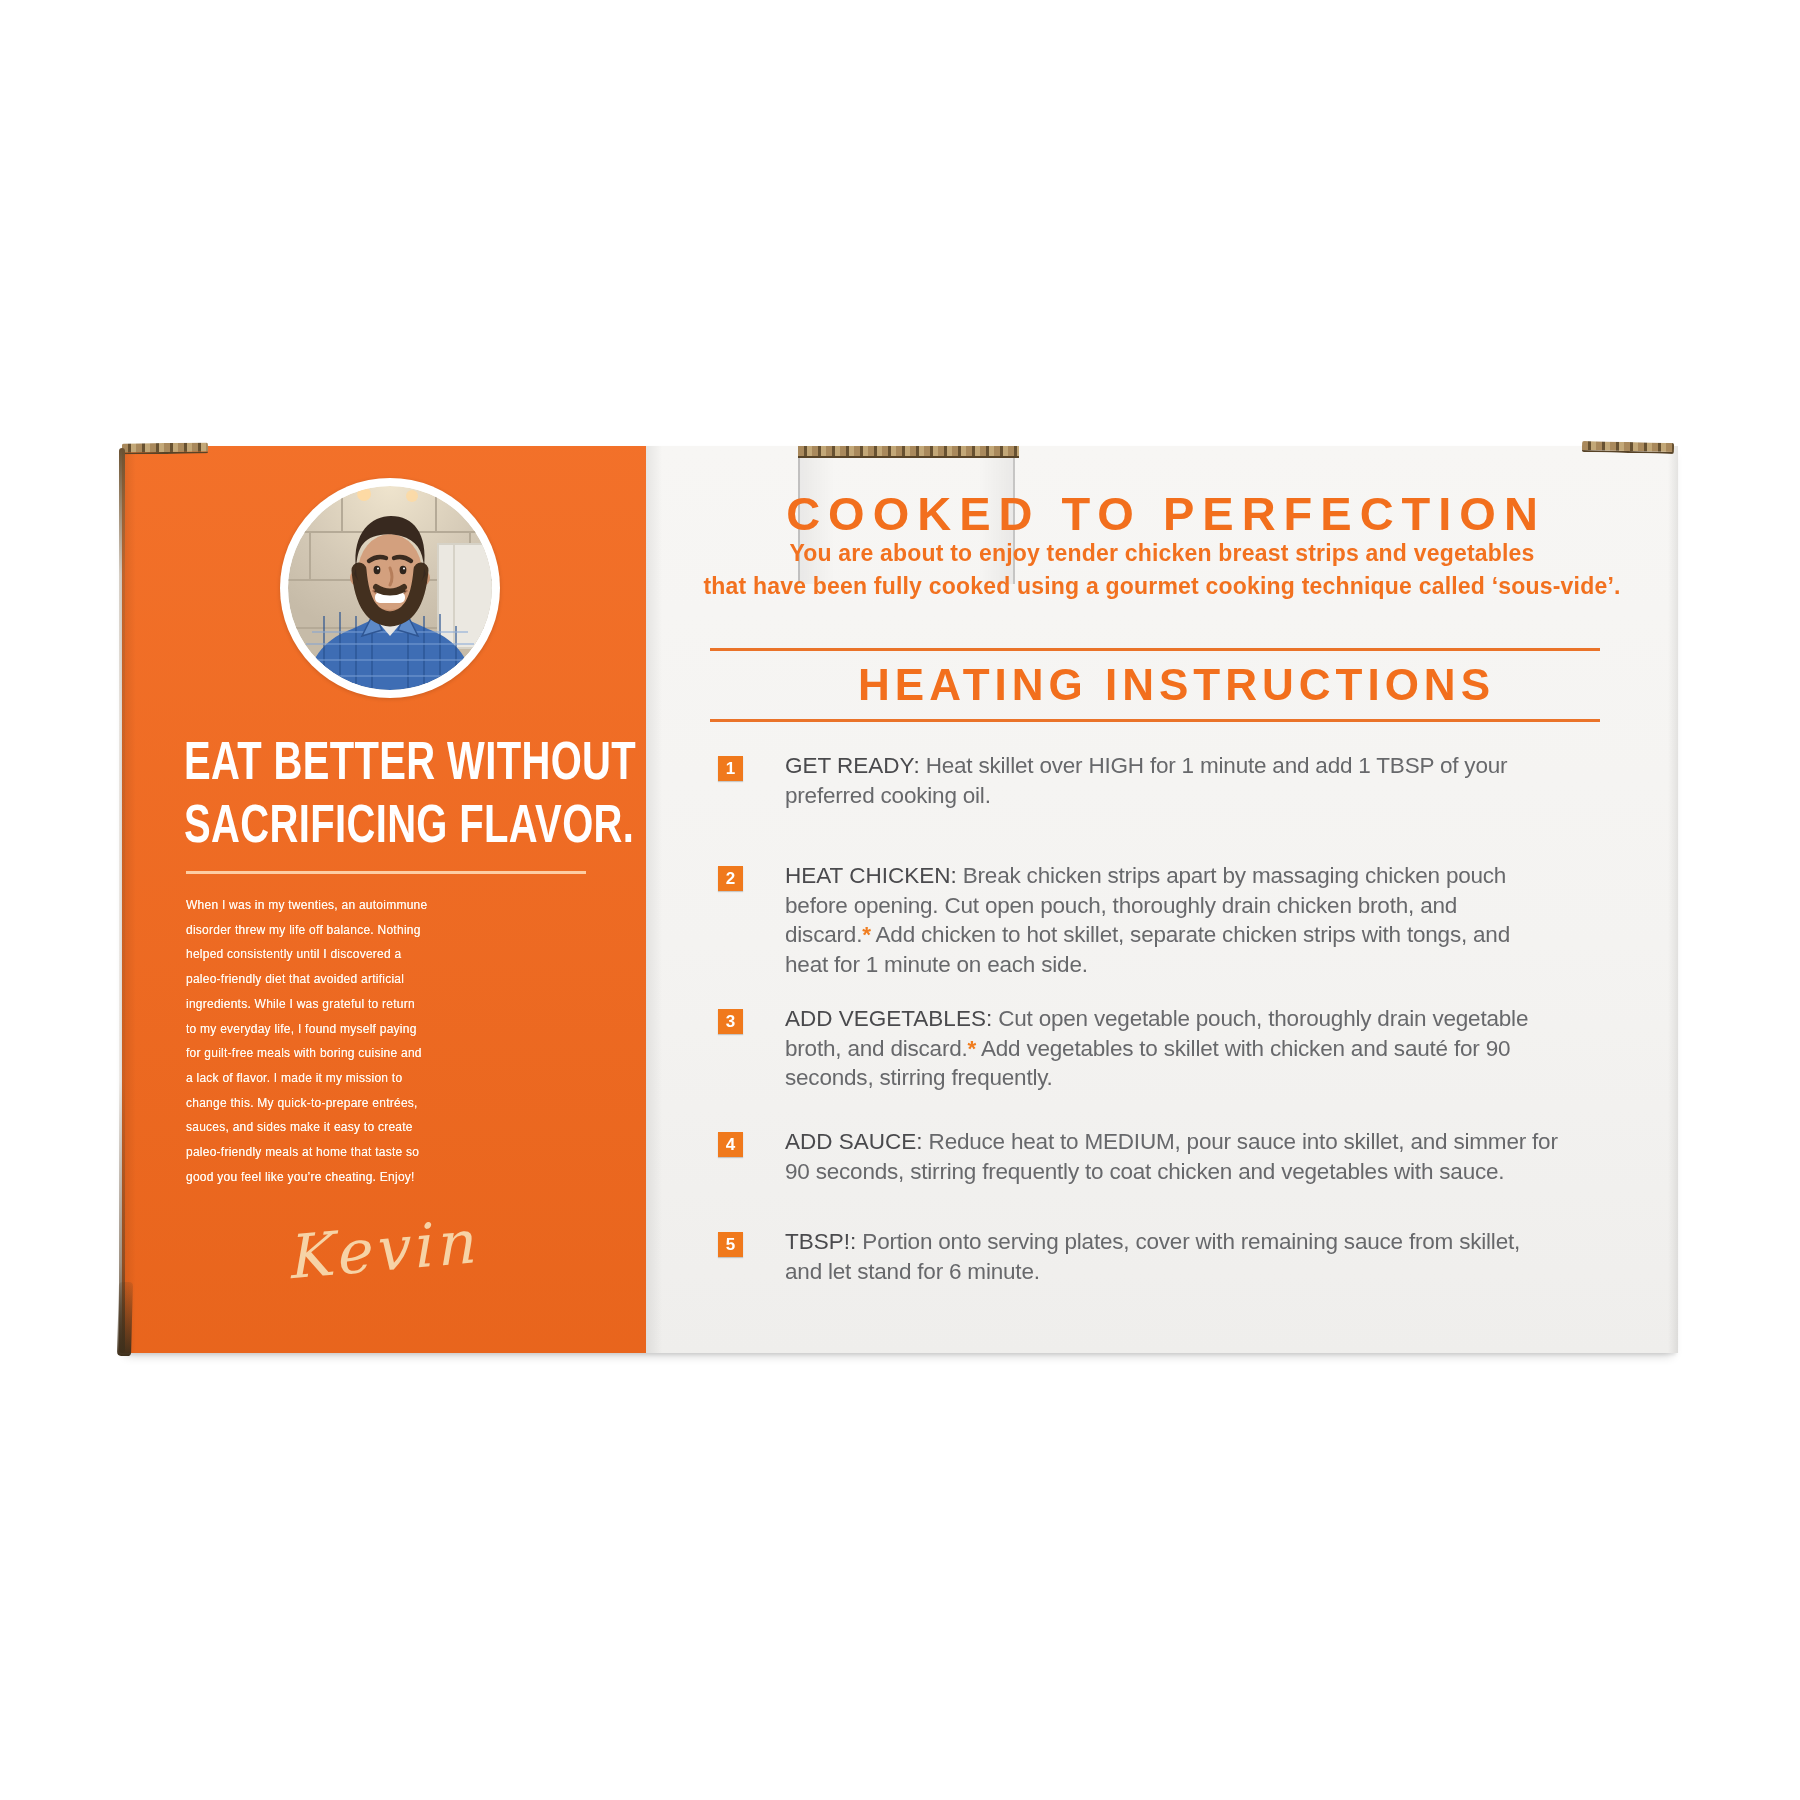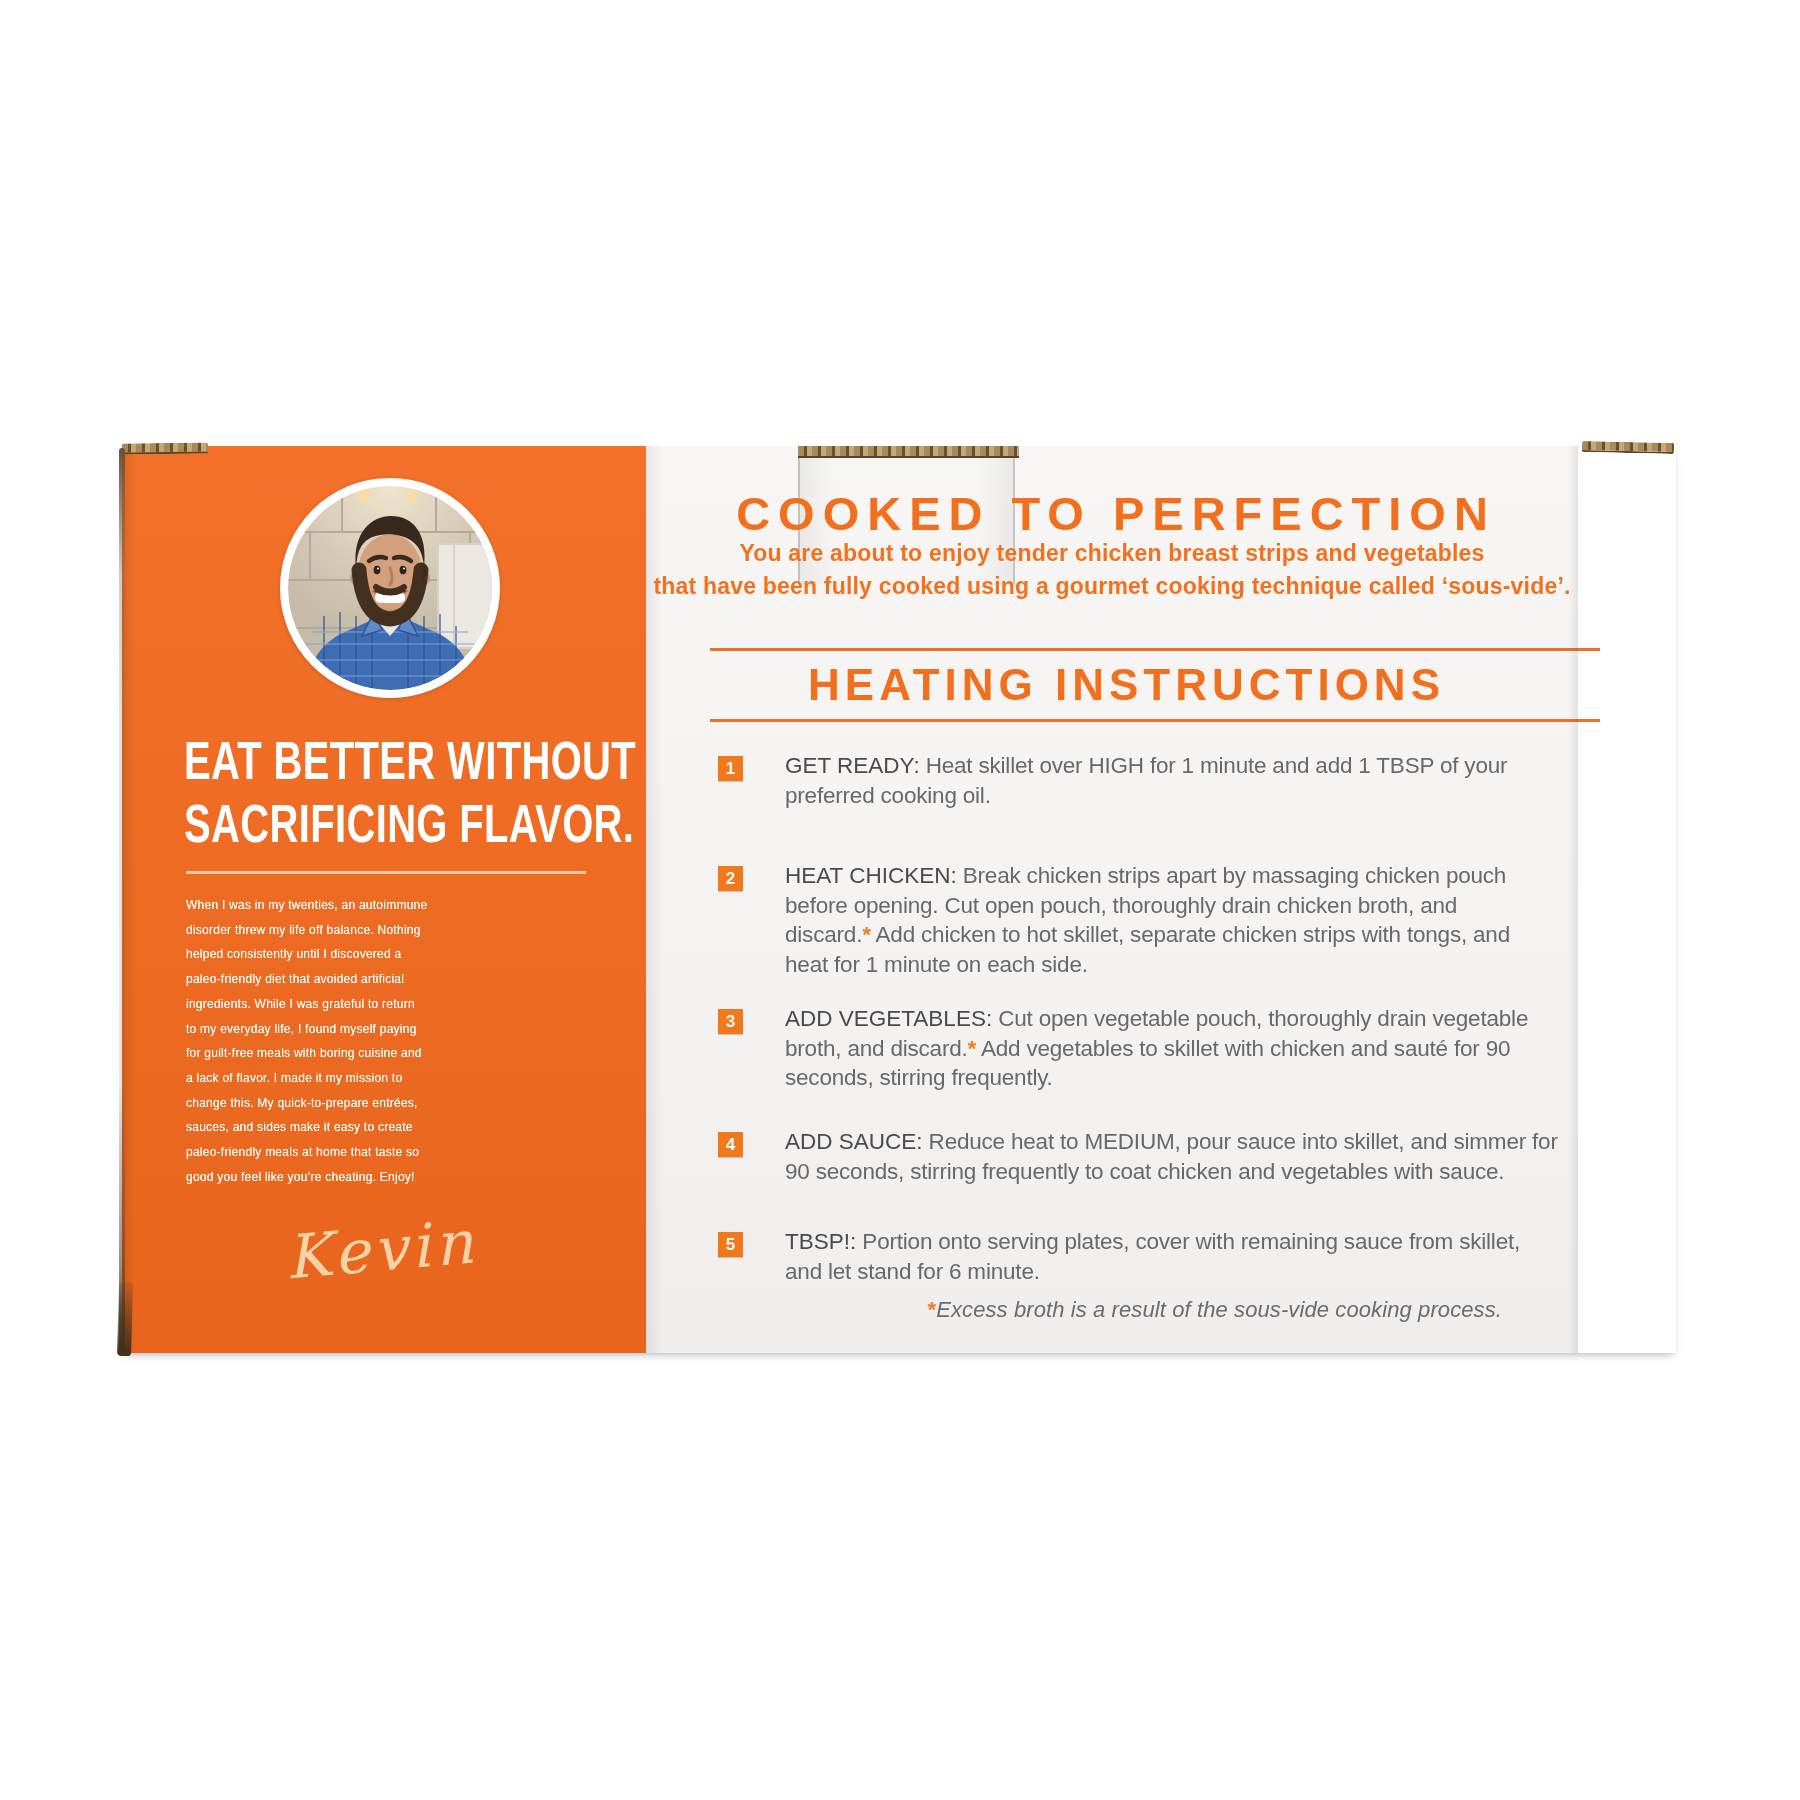"COOKED TO PERFECTION" .panel-white { width: 932px -> 1032px }
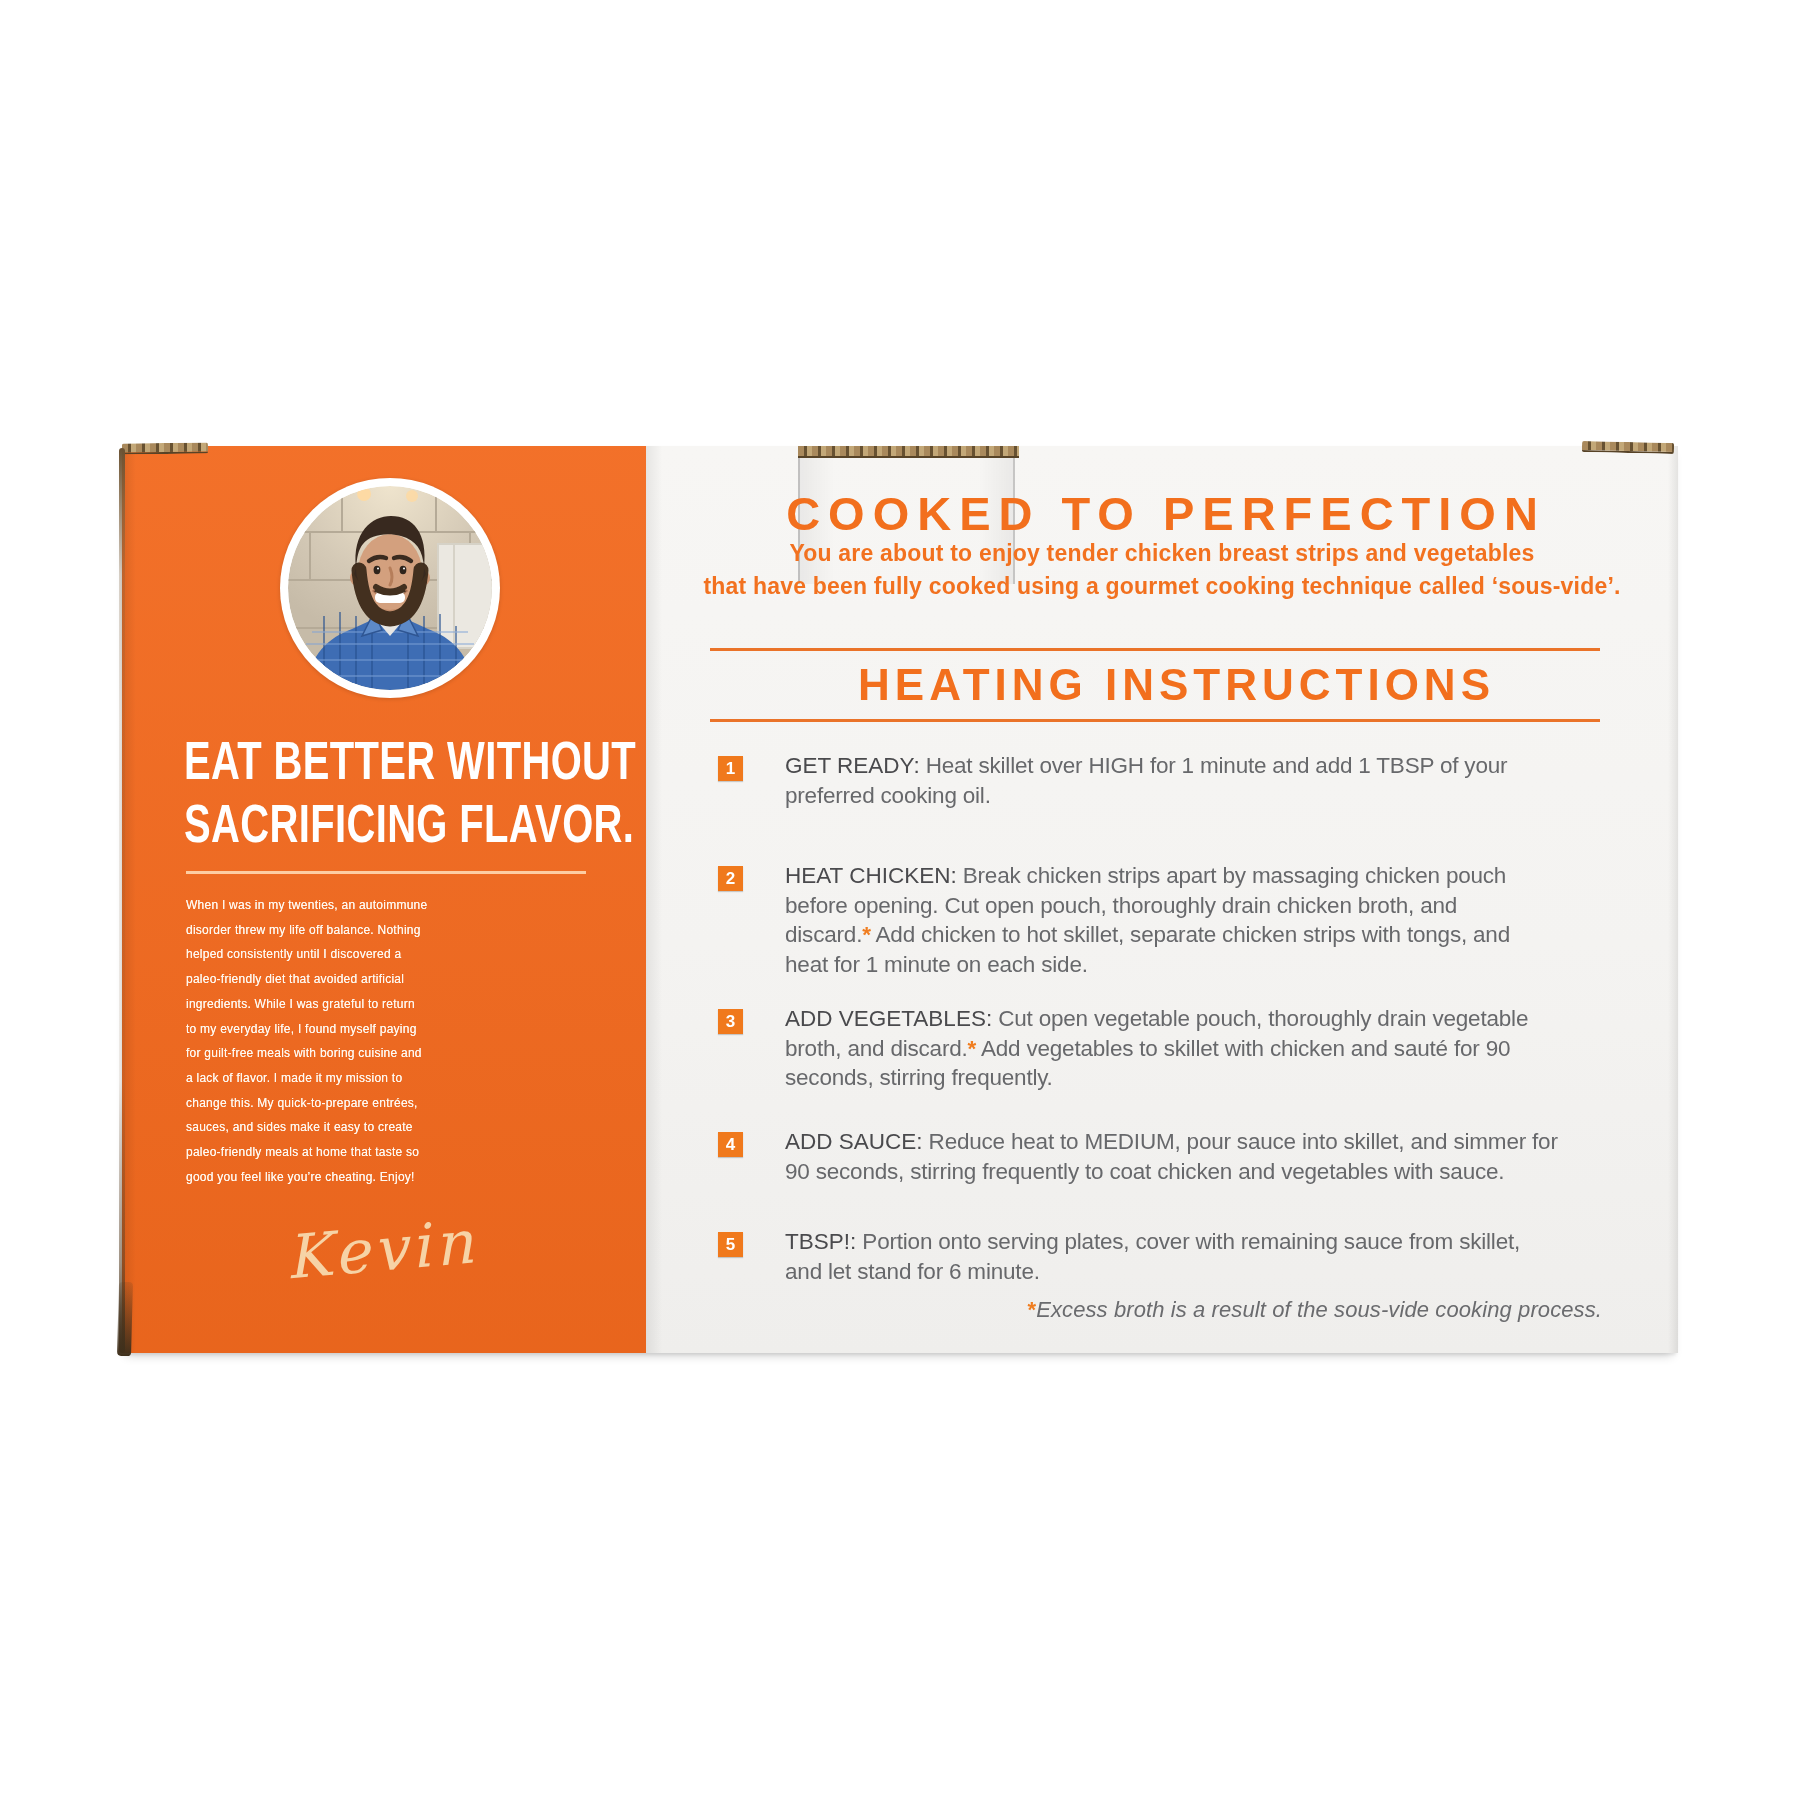"*Excess broth is a result" div.footnote { html: <div><span>*</span><span>Excess broth is a result of the sous-vide cooking process.</span></div> -> none }
